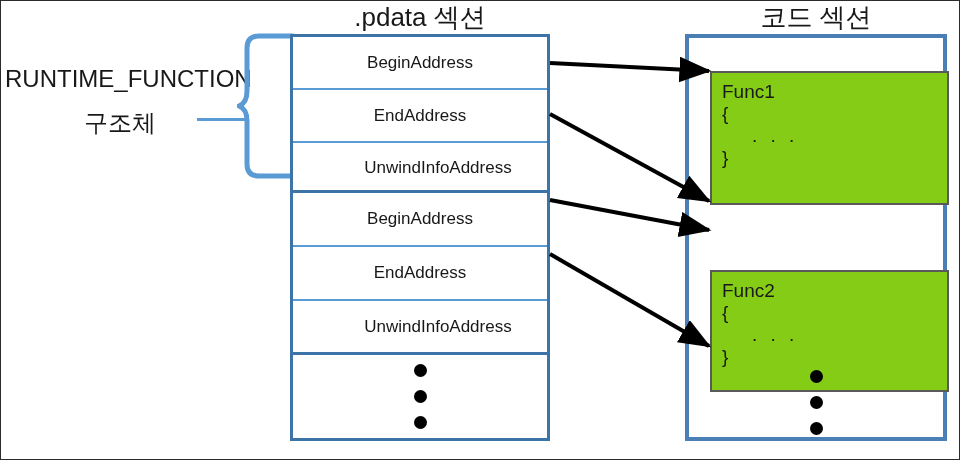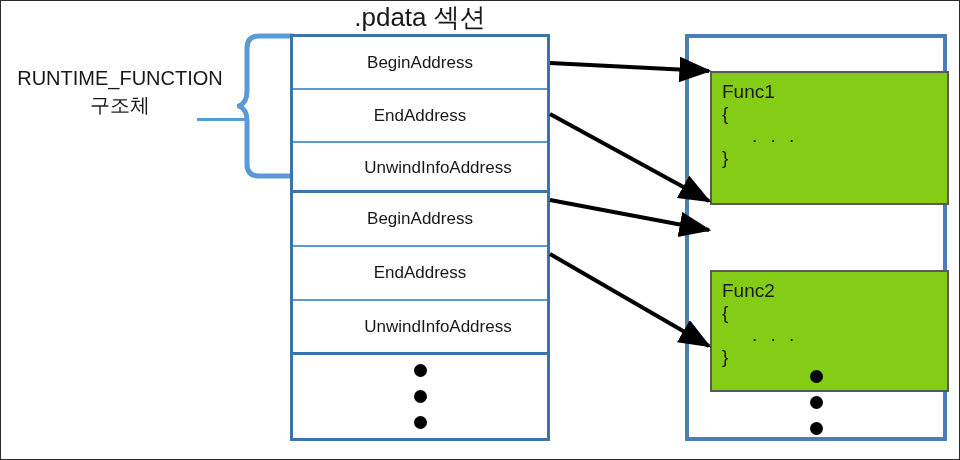"코드 섹션" div.section-title { html: none -> <div>코드 섹션</div> }
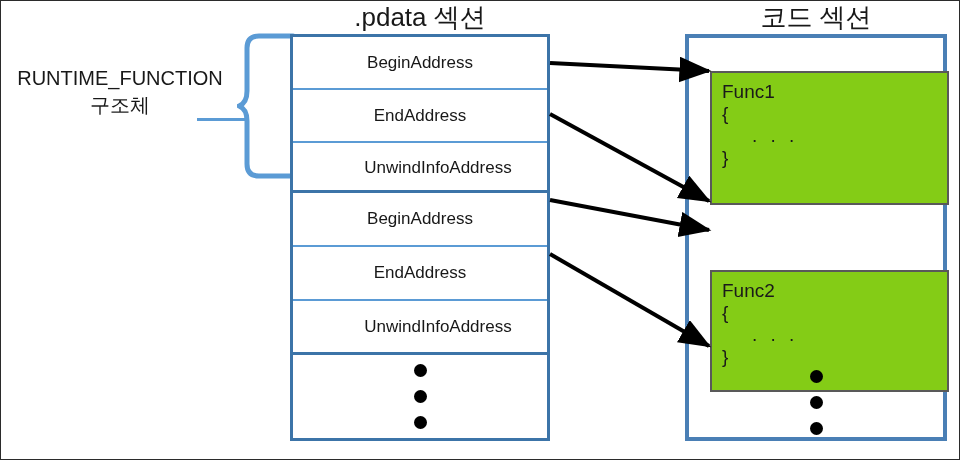"RUNTIME_FUNCTION" #struct-label { font-size: 20px -> 24px }
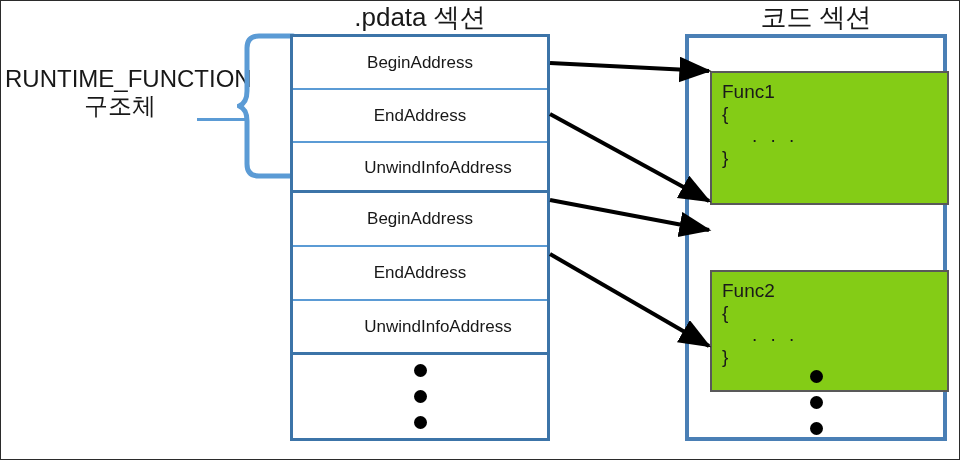"구조체" #struct-label .l2 { margin-top: none -> 17px }
